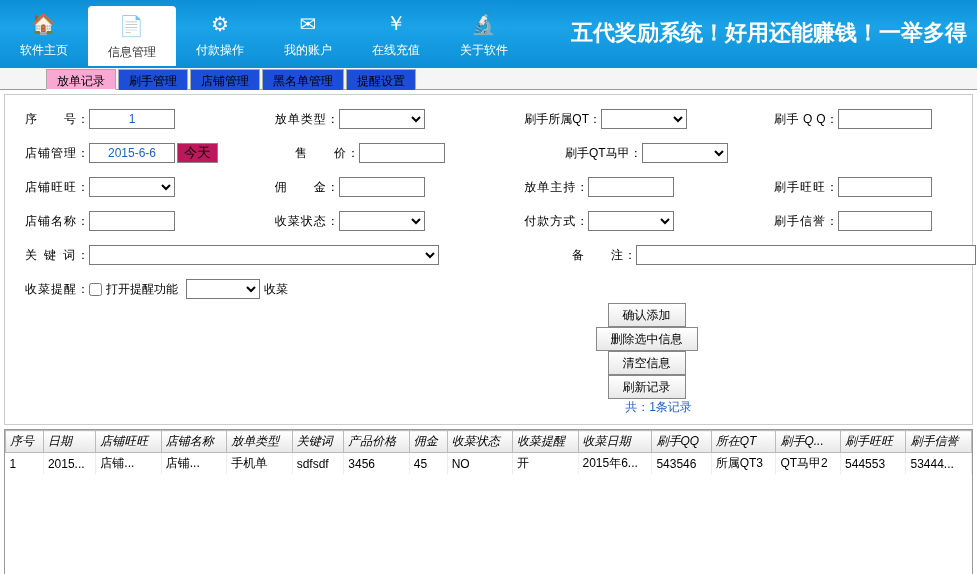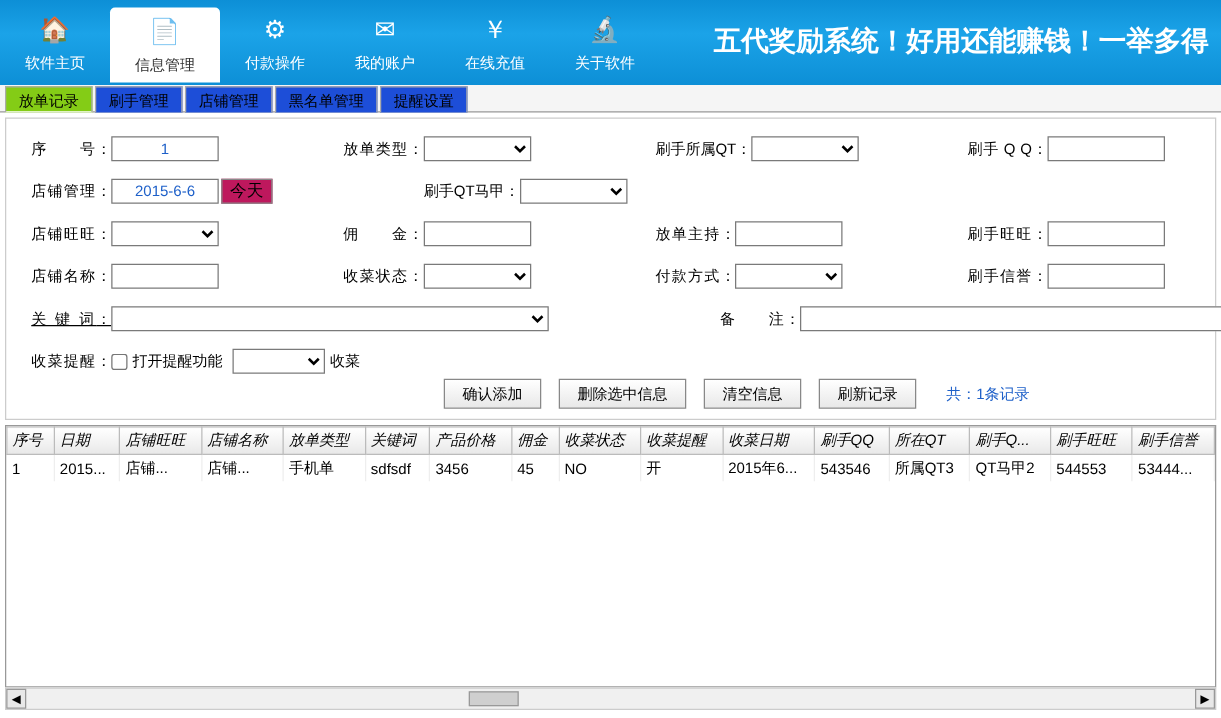"放单记录" .tab.active { background: #84cc16 -> #f9a8d4; margin-left: none -> 42px }
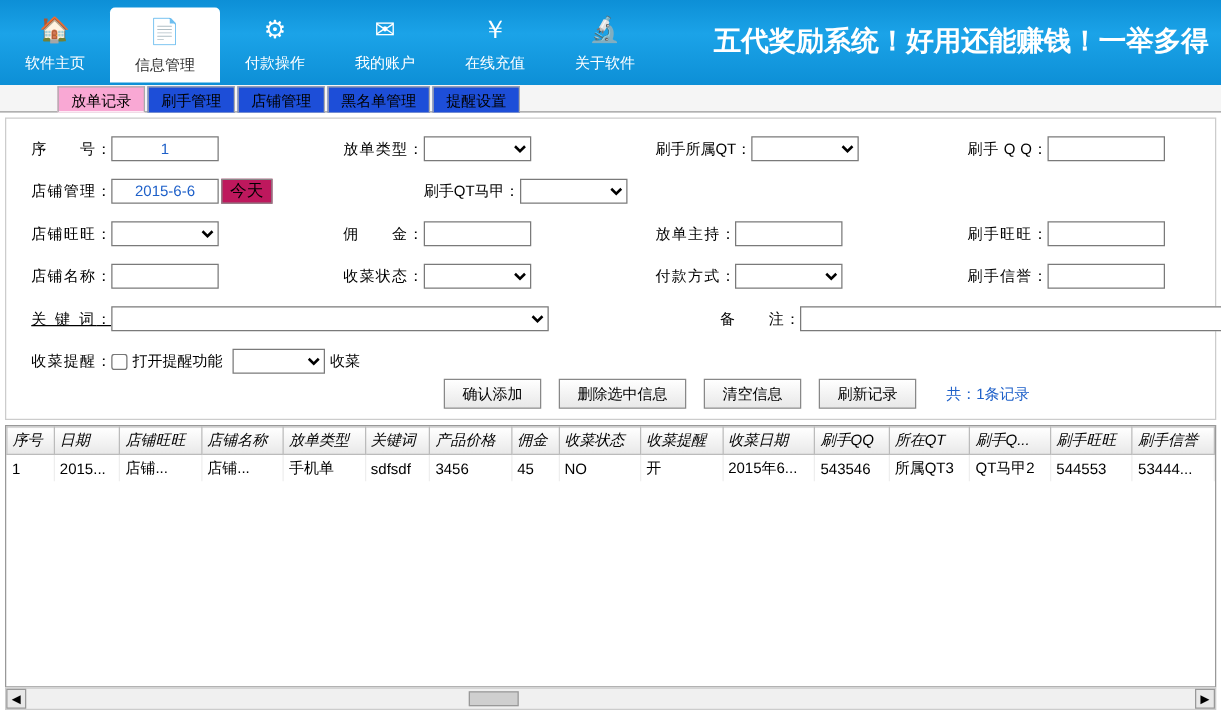"序 号" .form-row { gap: 44px -> none }
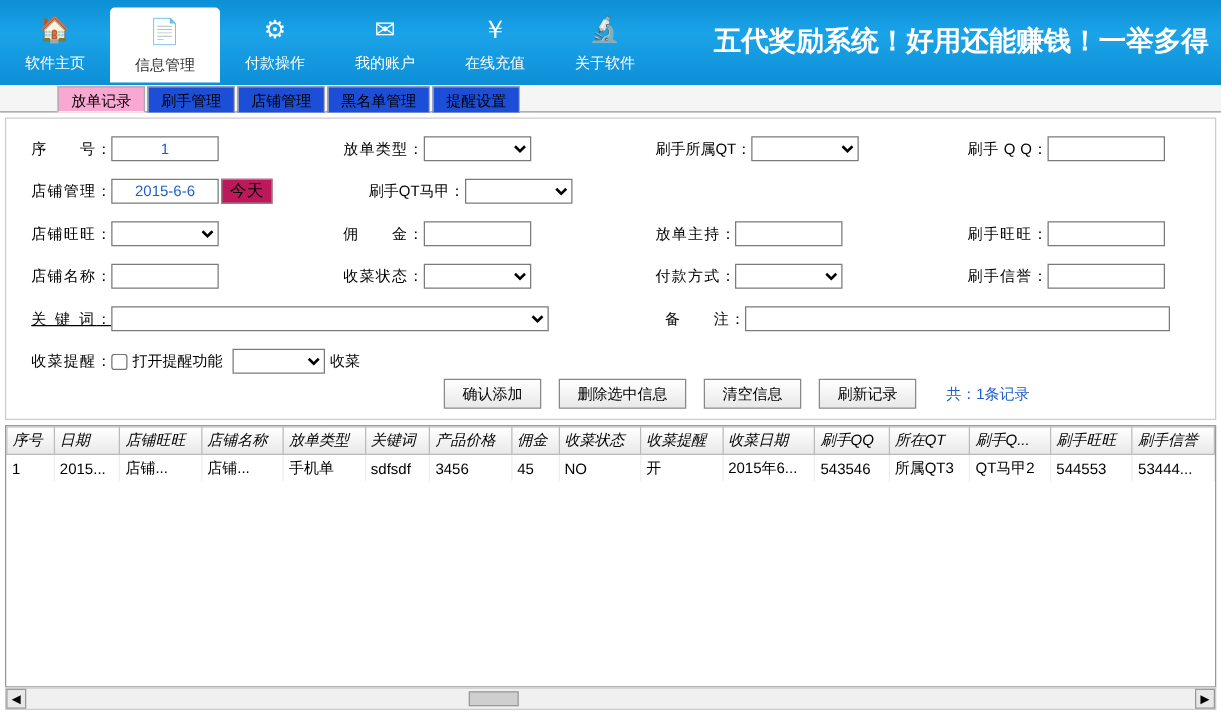"售 价" div.field { html: none -> <div> <label>售 价</label> <input> </div> }
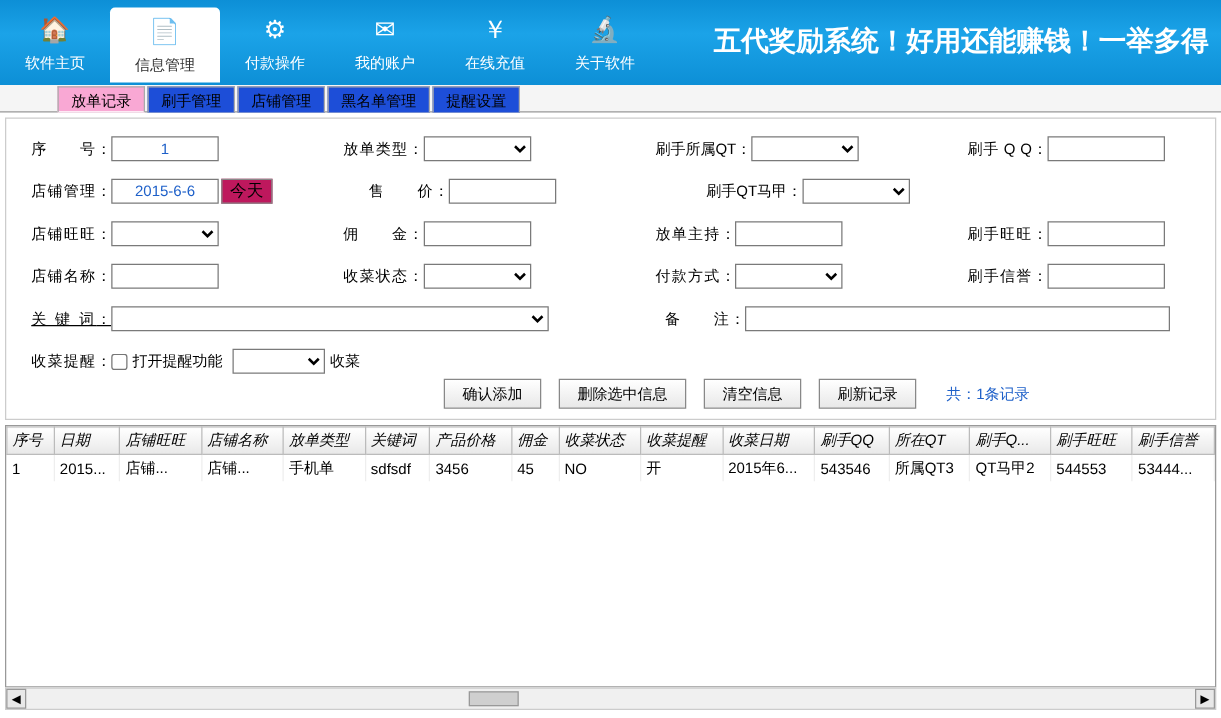"关 键 词" div.field { margin-right: 53px -> 93px; text-decoration: underline -> none }
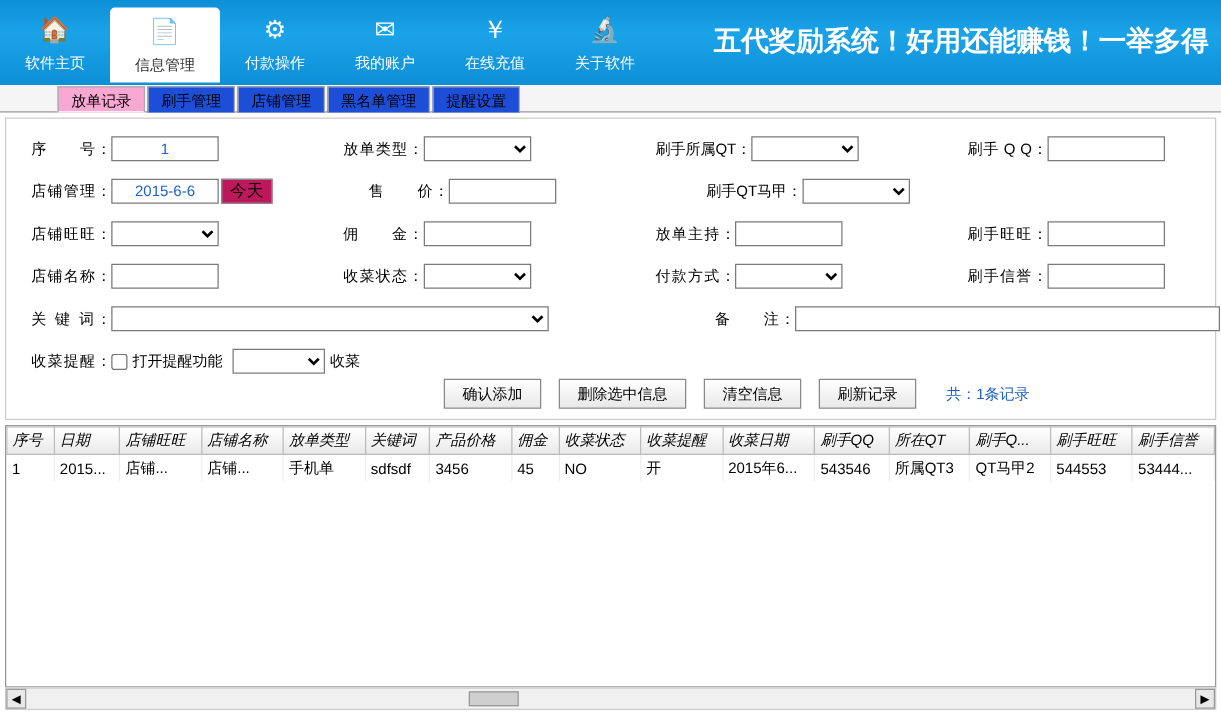"确认添加" .action-row { flex-direction: none -> column }
